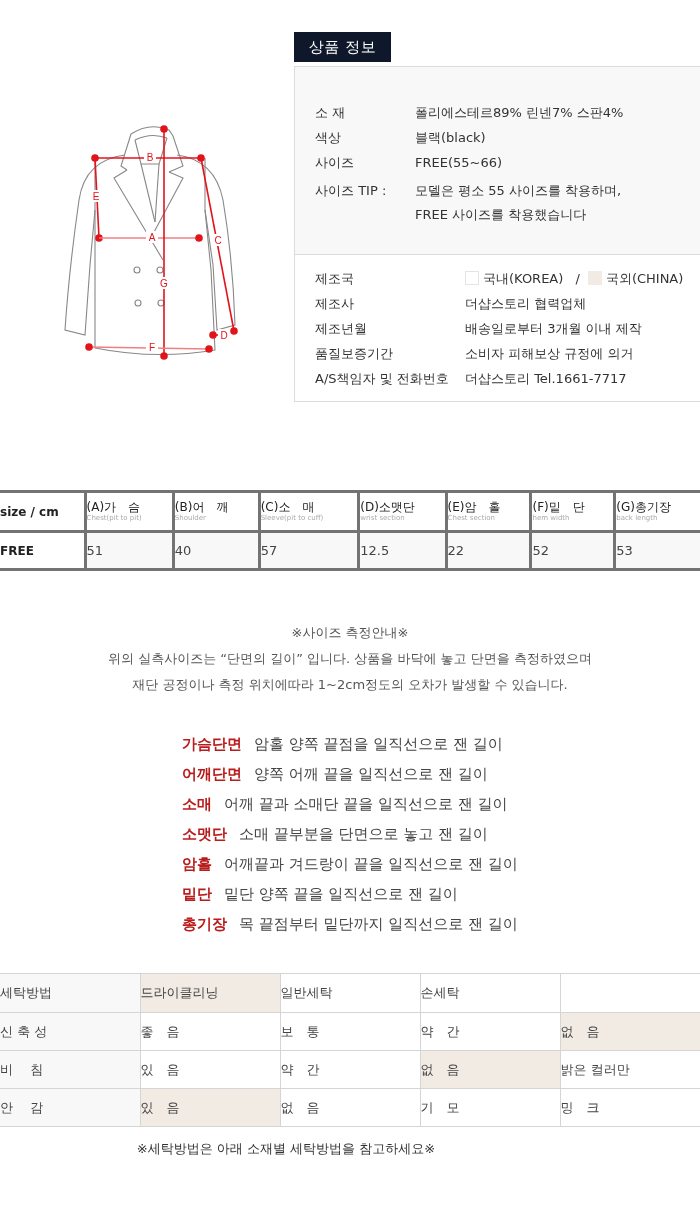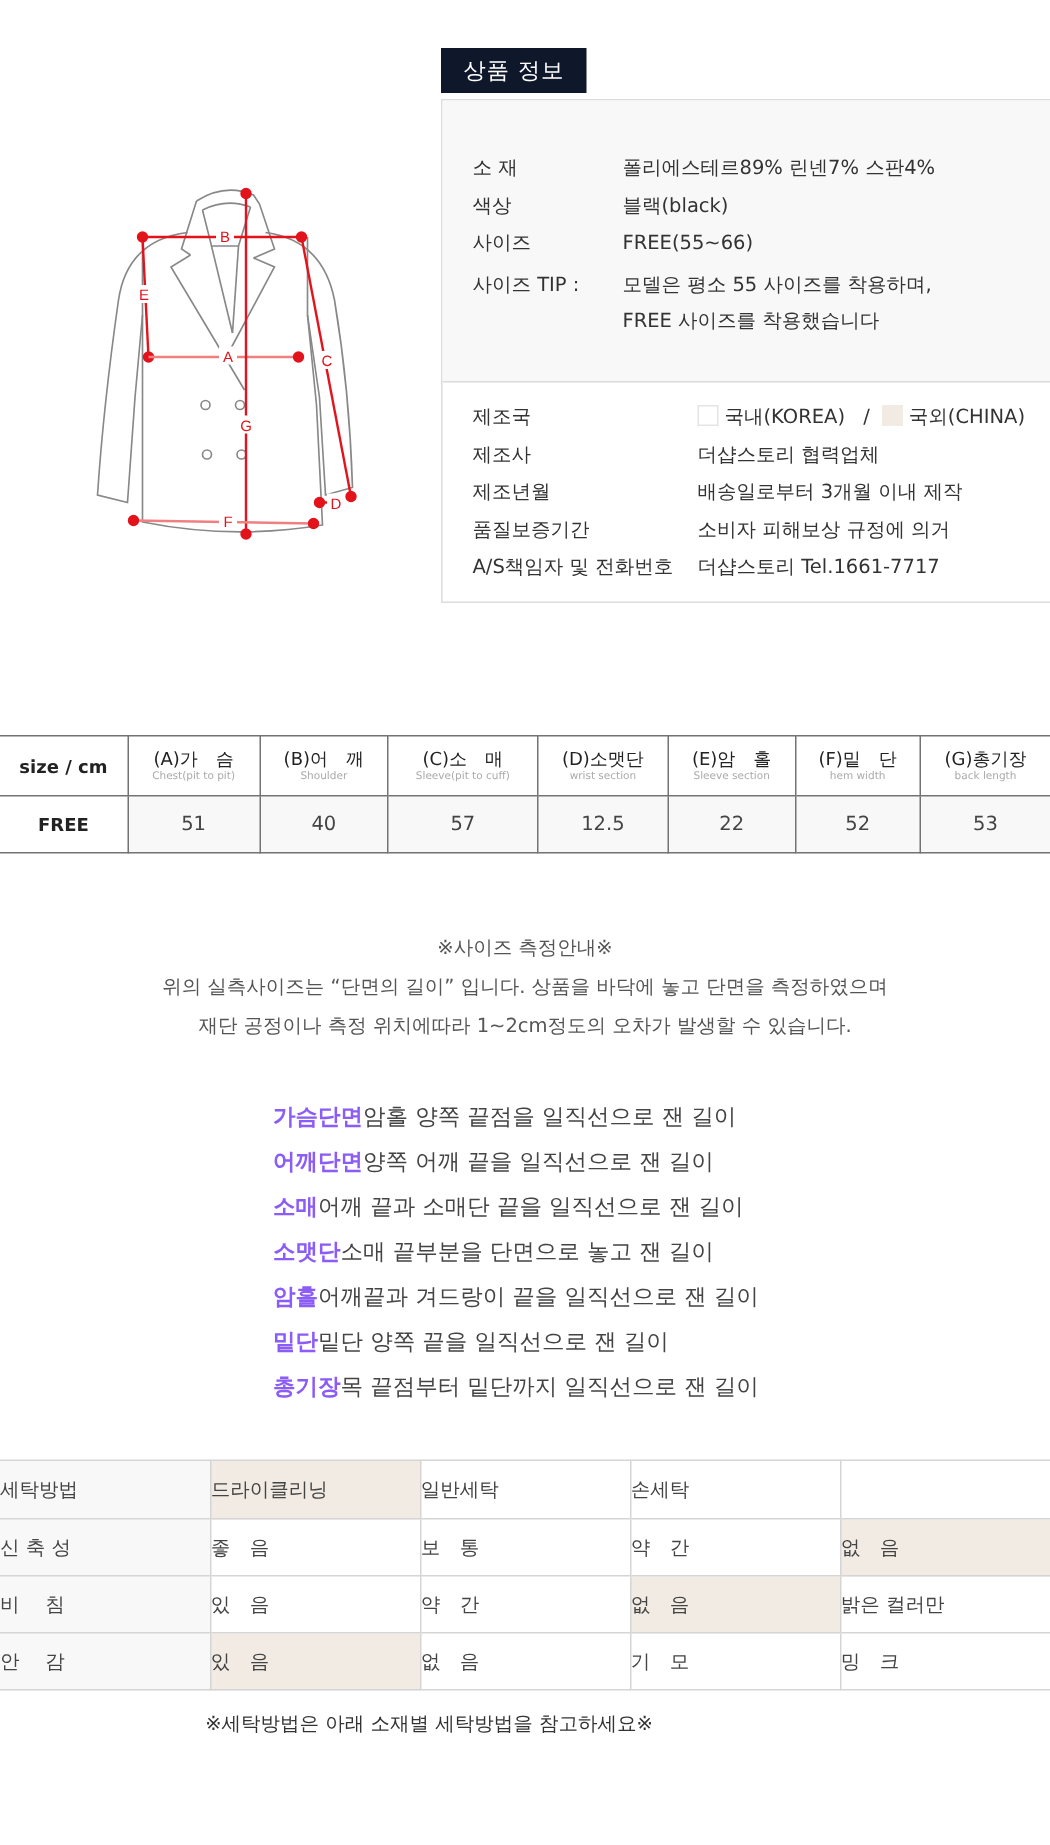"size / cm" .size-table td { border: 1px solid #737373 -> 3px solid #737373; text-align: center -> none }
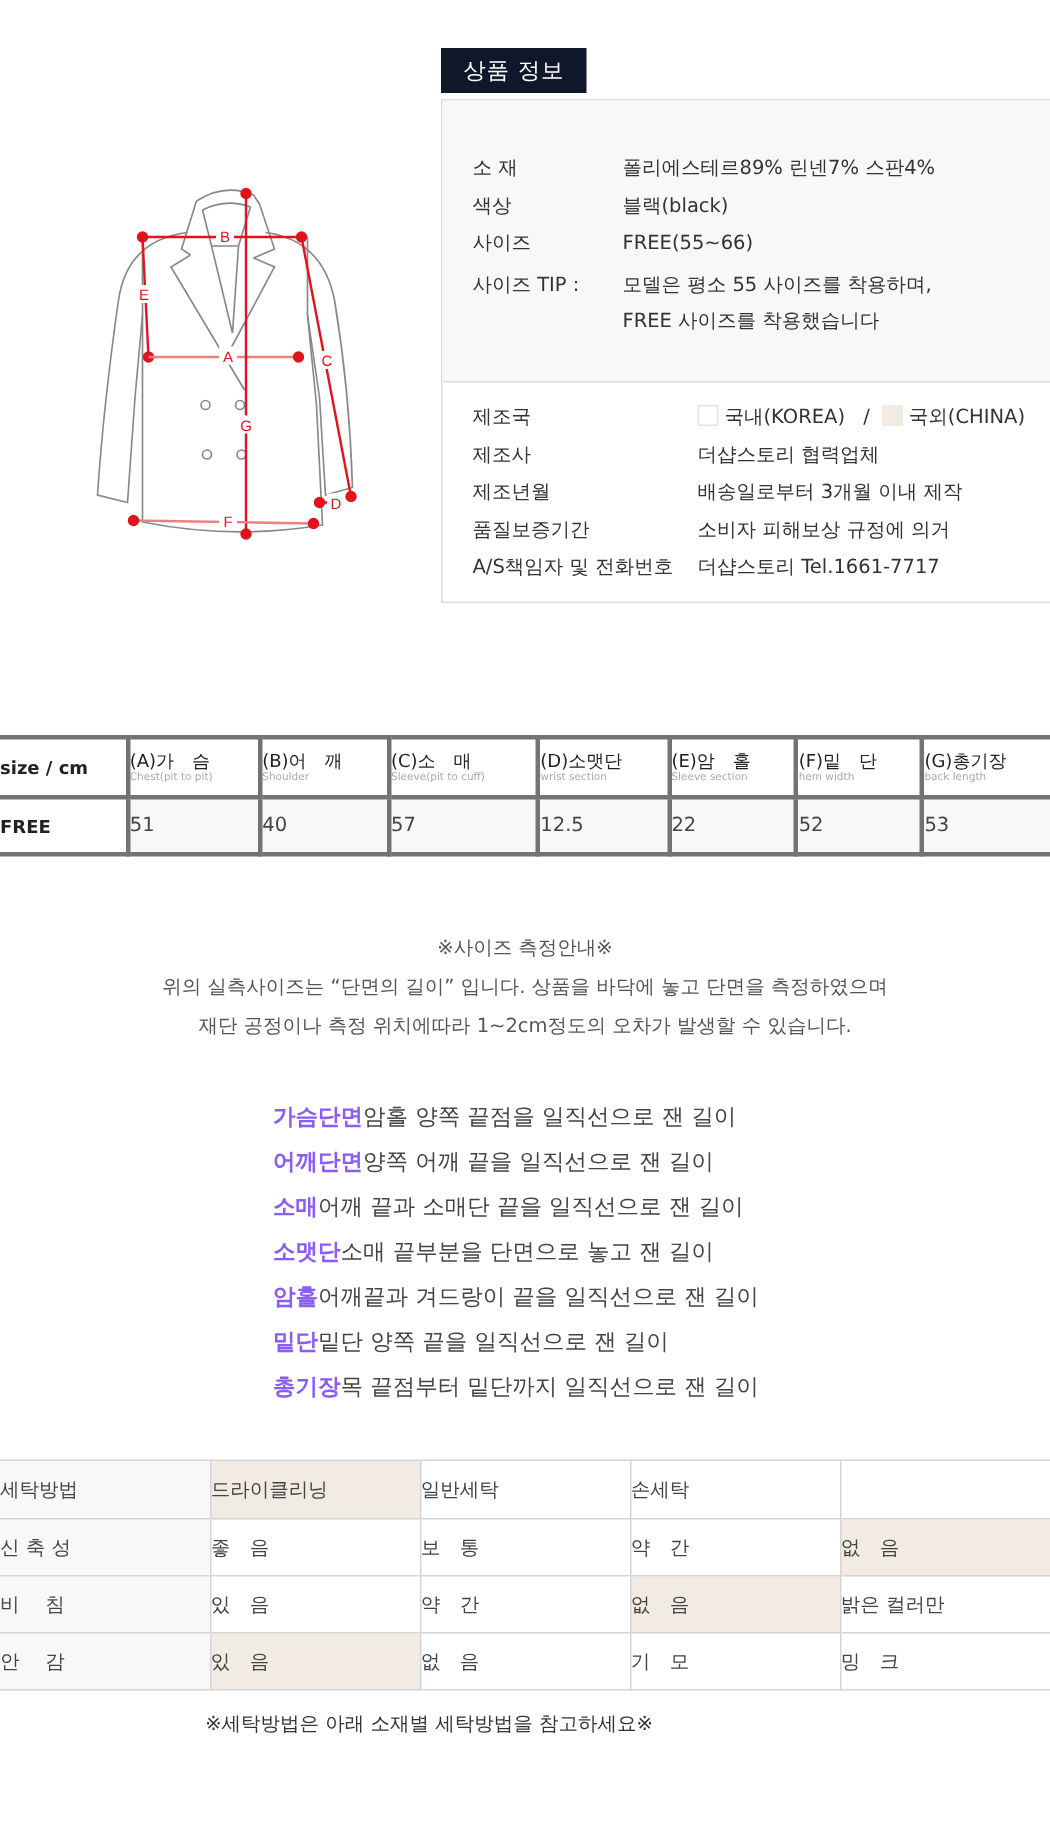"Sleeve section" span.th-sub { text: Sleeve -> Chest }
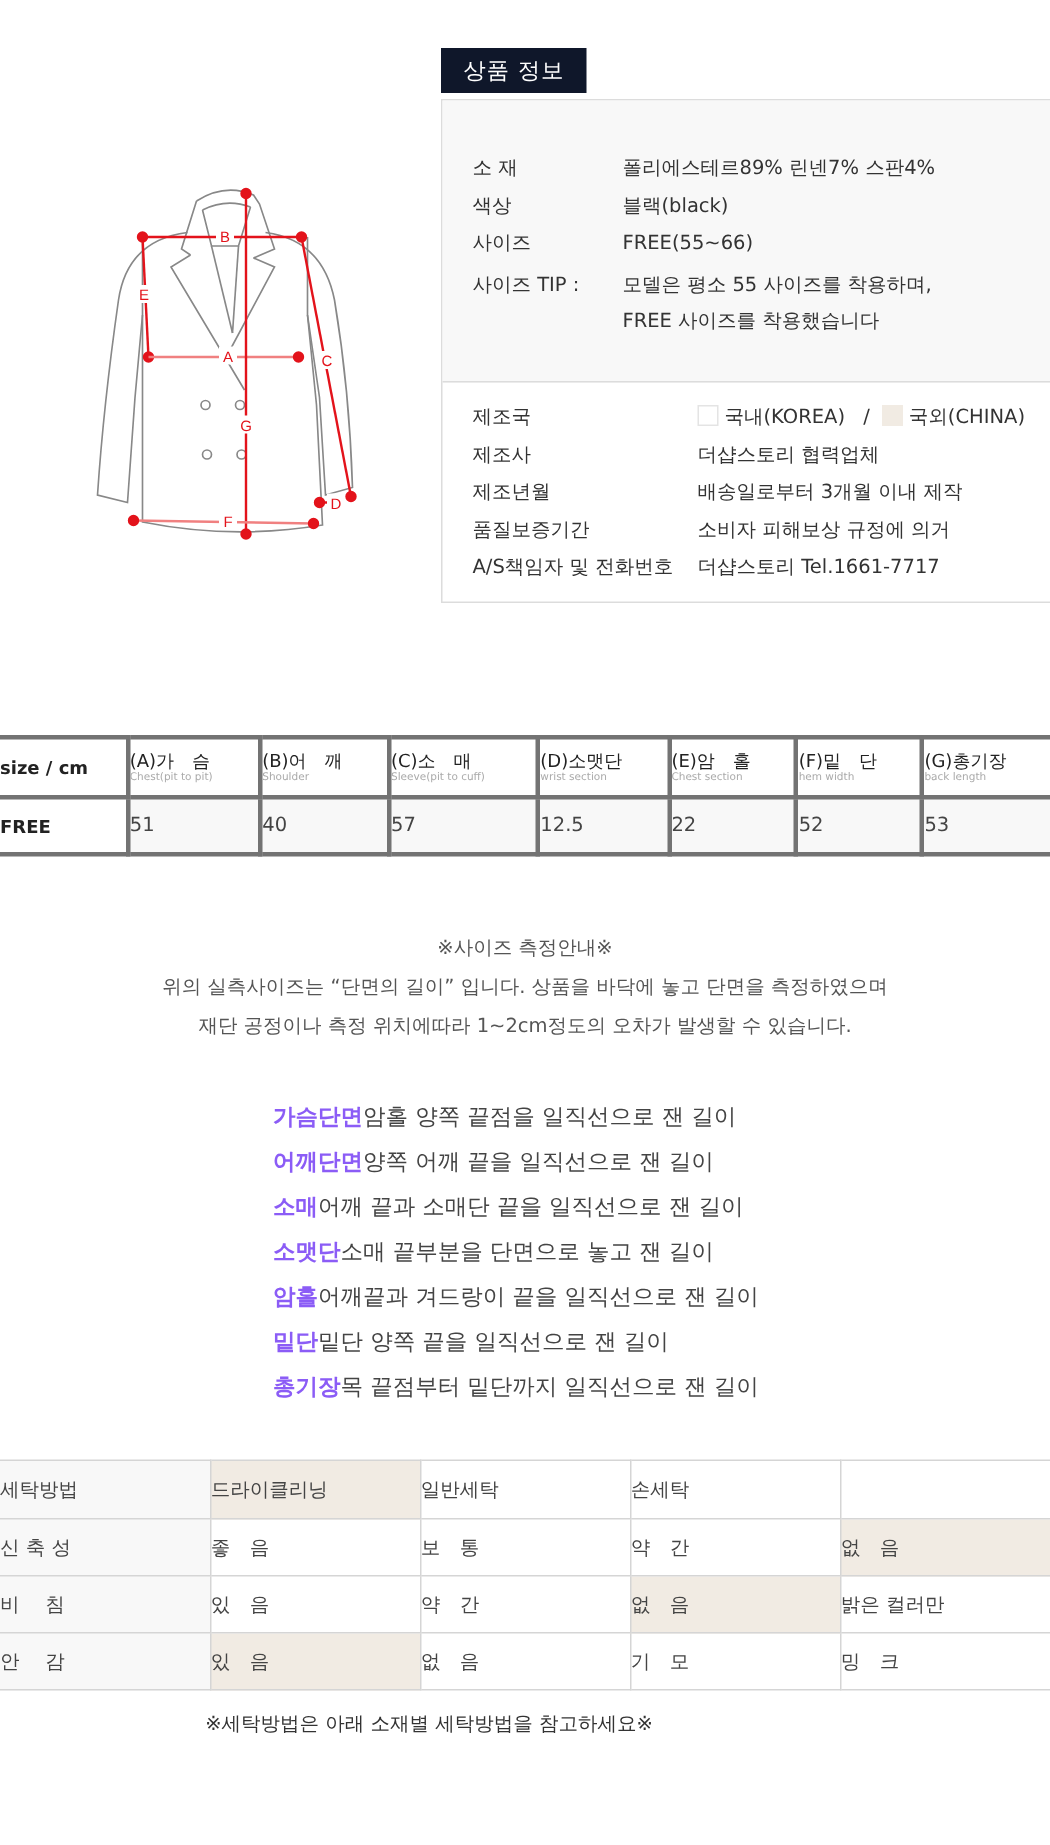"가슴단면" .def-term { color: #8b5cf6 -> #b91c1c; margin-right: none -> 12px }
